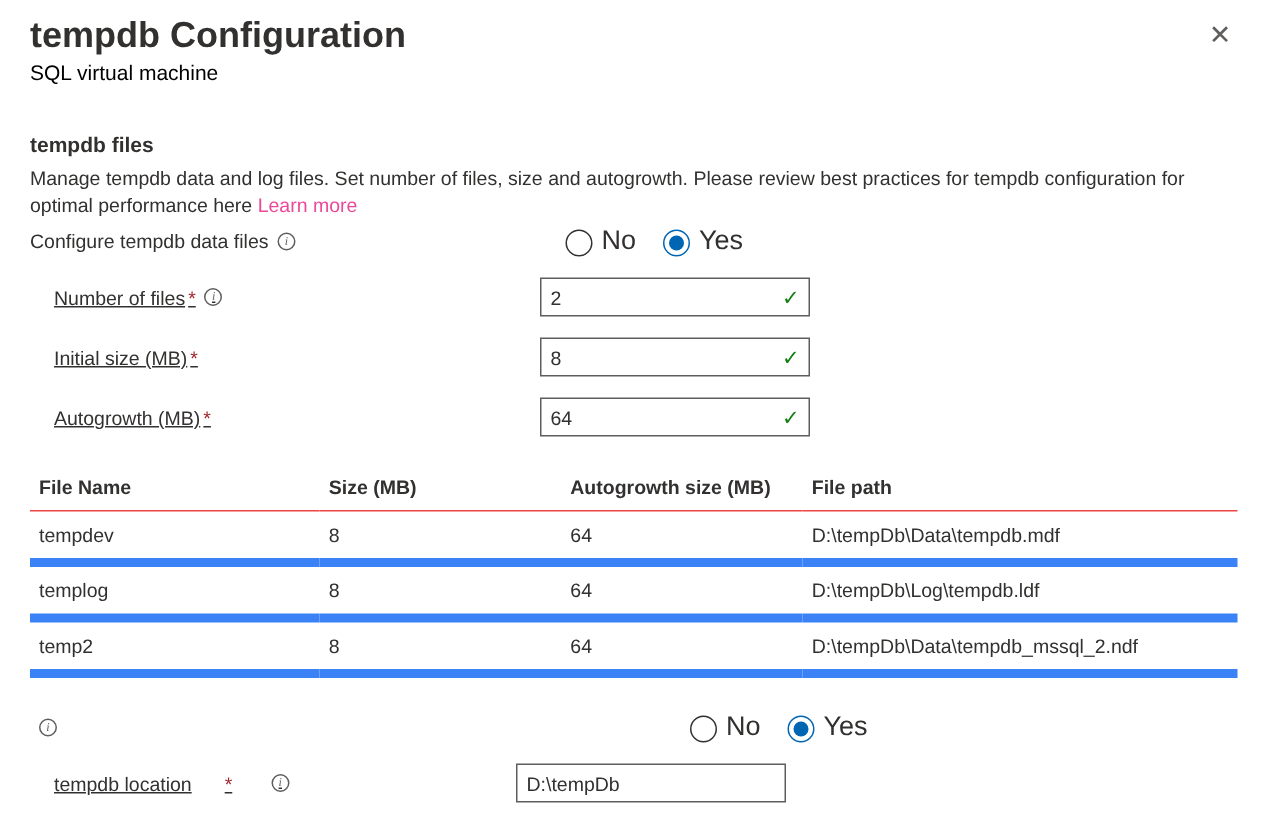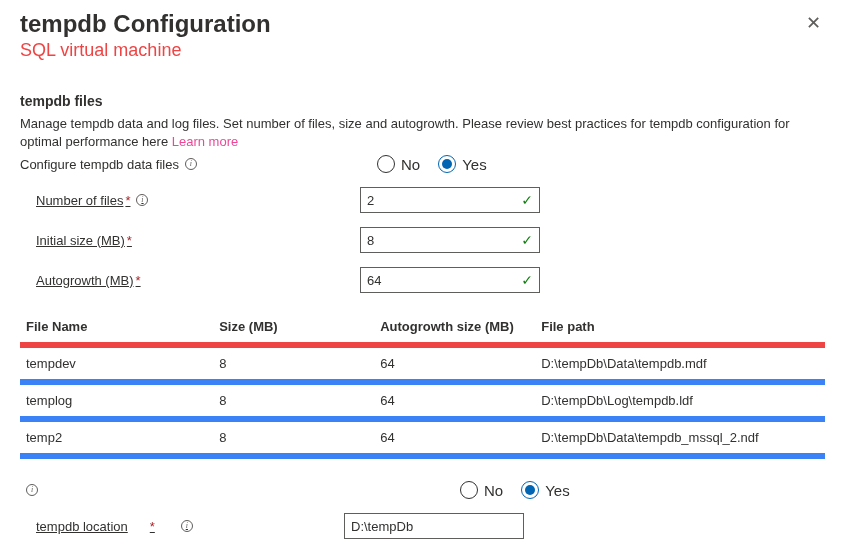"SQL virtual machine" .subtitle { color: #ef4444 -> #000000; font-size: 18px -> 14px }
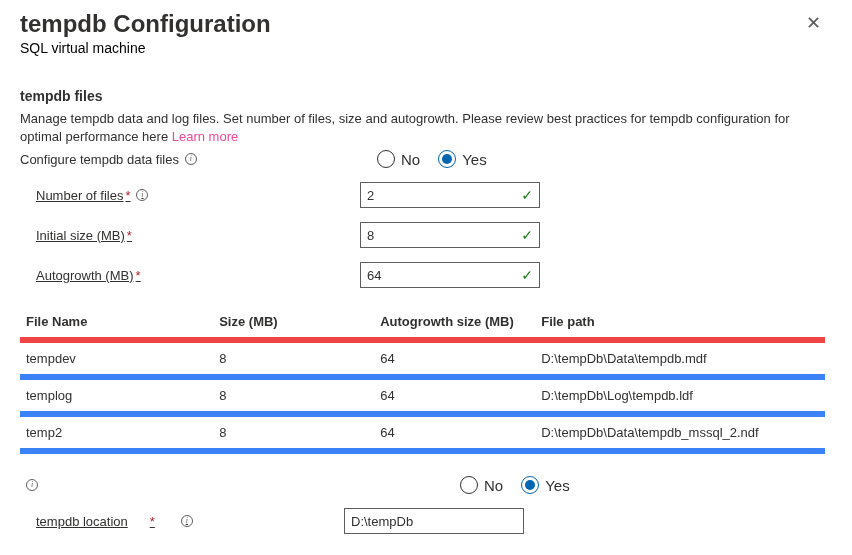"No" .radio-opt { align-items: center -> flex-end; font-size: 15px -> 18px }
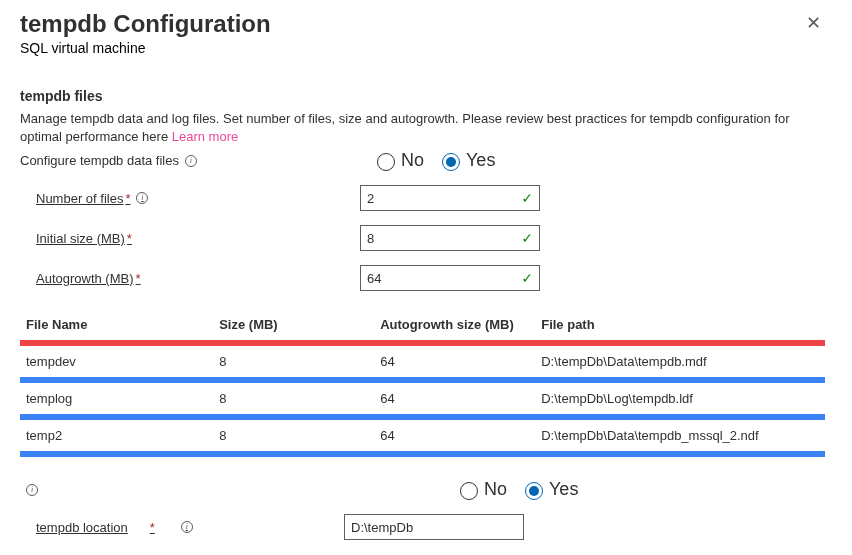"File Name" th { border-bottom: 6px solid #ef4444 -> 1px solid #ef4444 }
